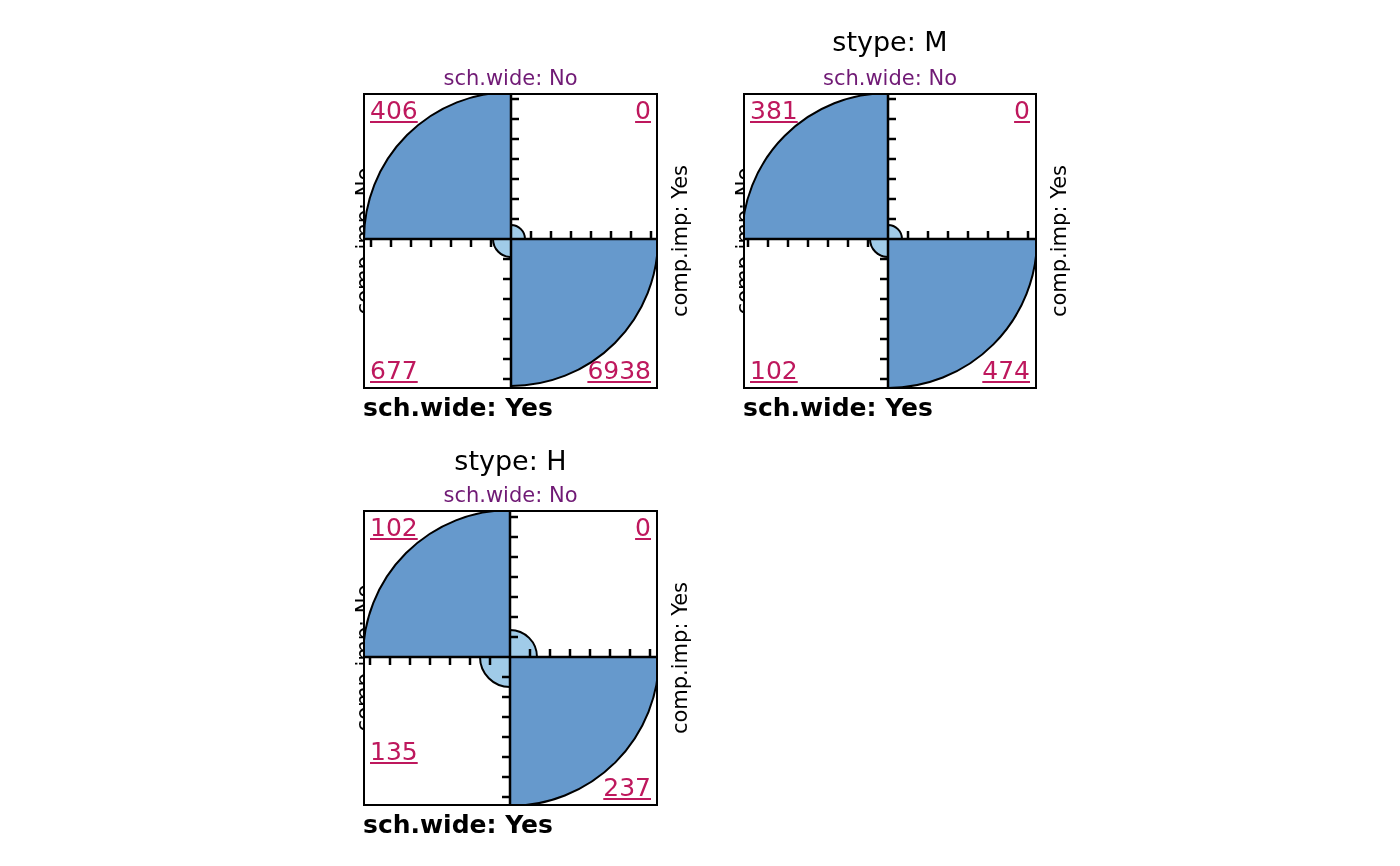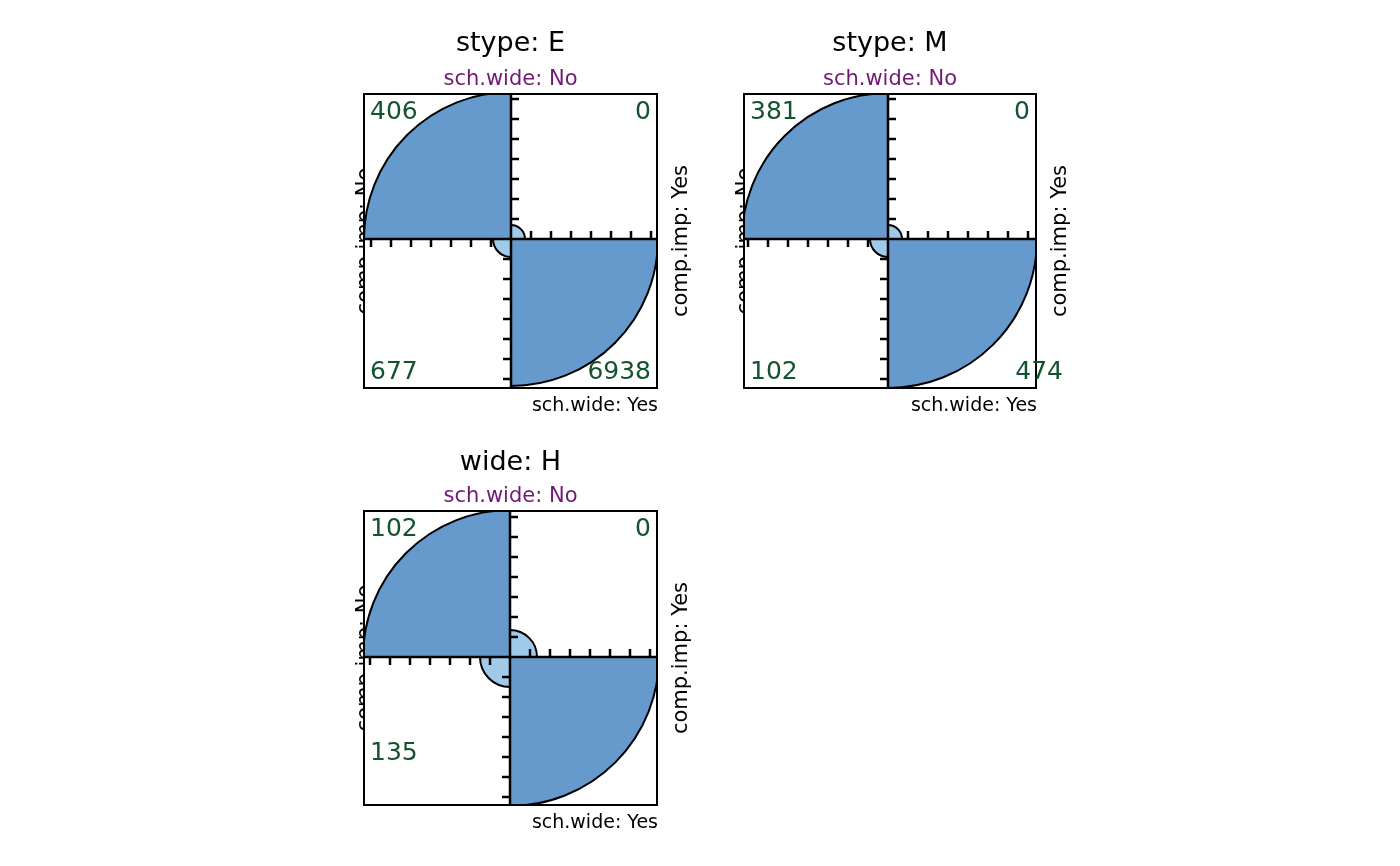"stype: E" div.panel-title { html: <div>stype: E</div> -> none }
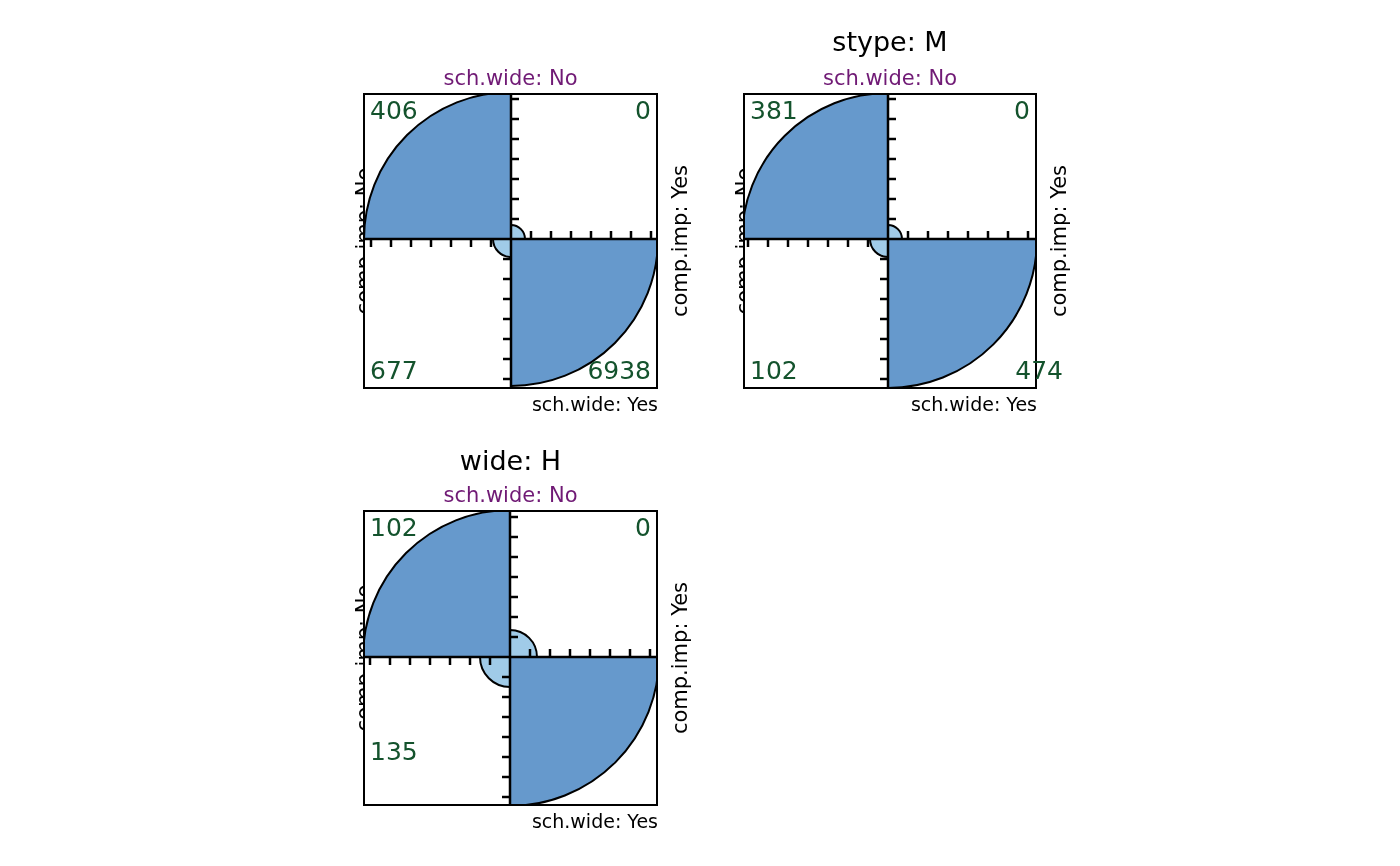"406" .cell-count { color: #14532d -> #be185d; text-decoration: none -> underline }
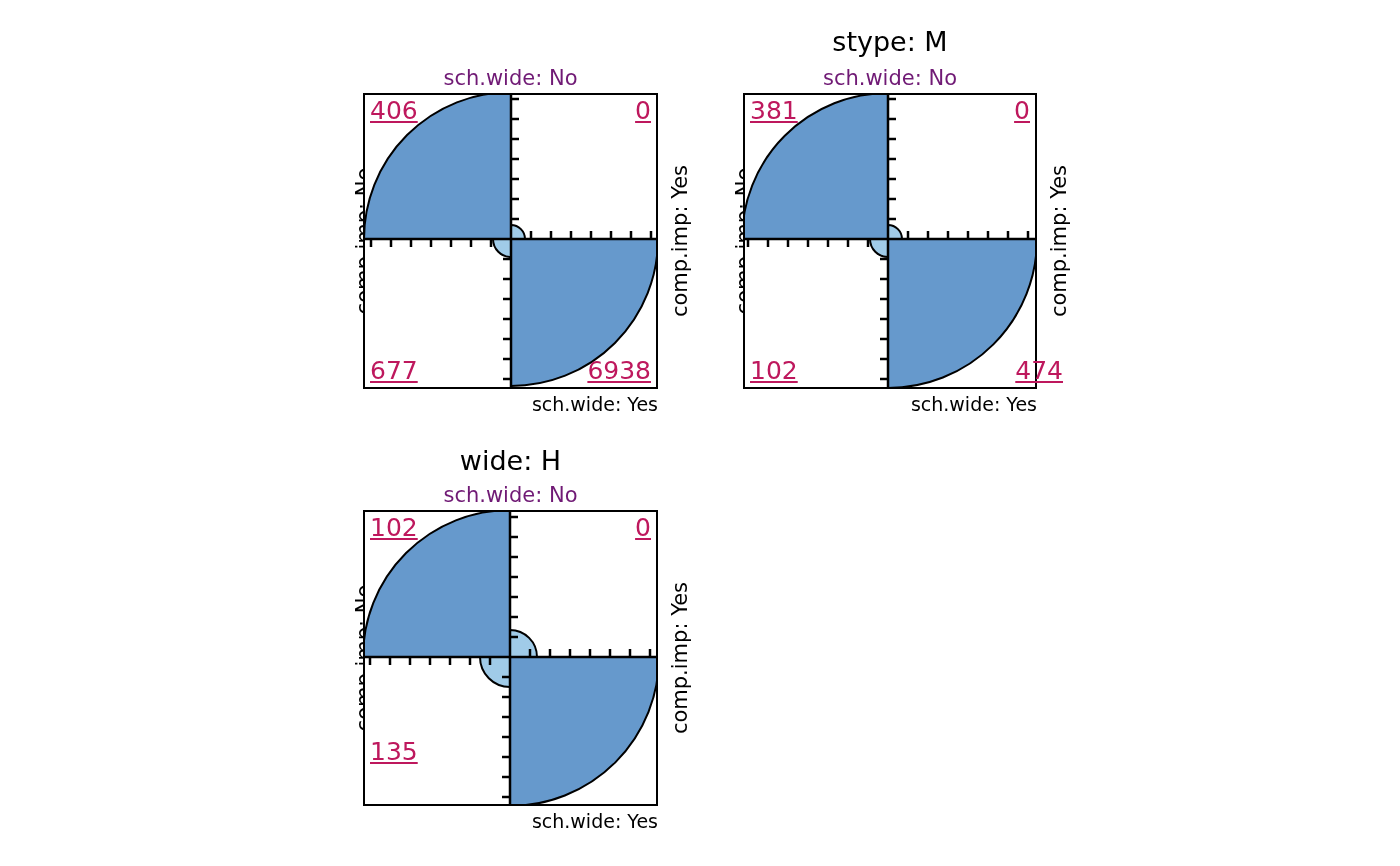"474" div.cell-count { margin-left: 33px -> none }
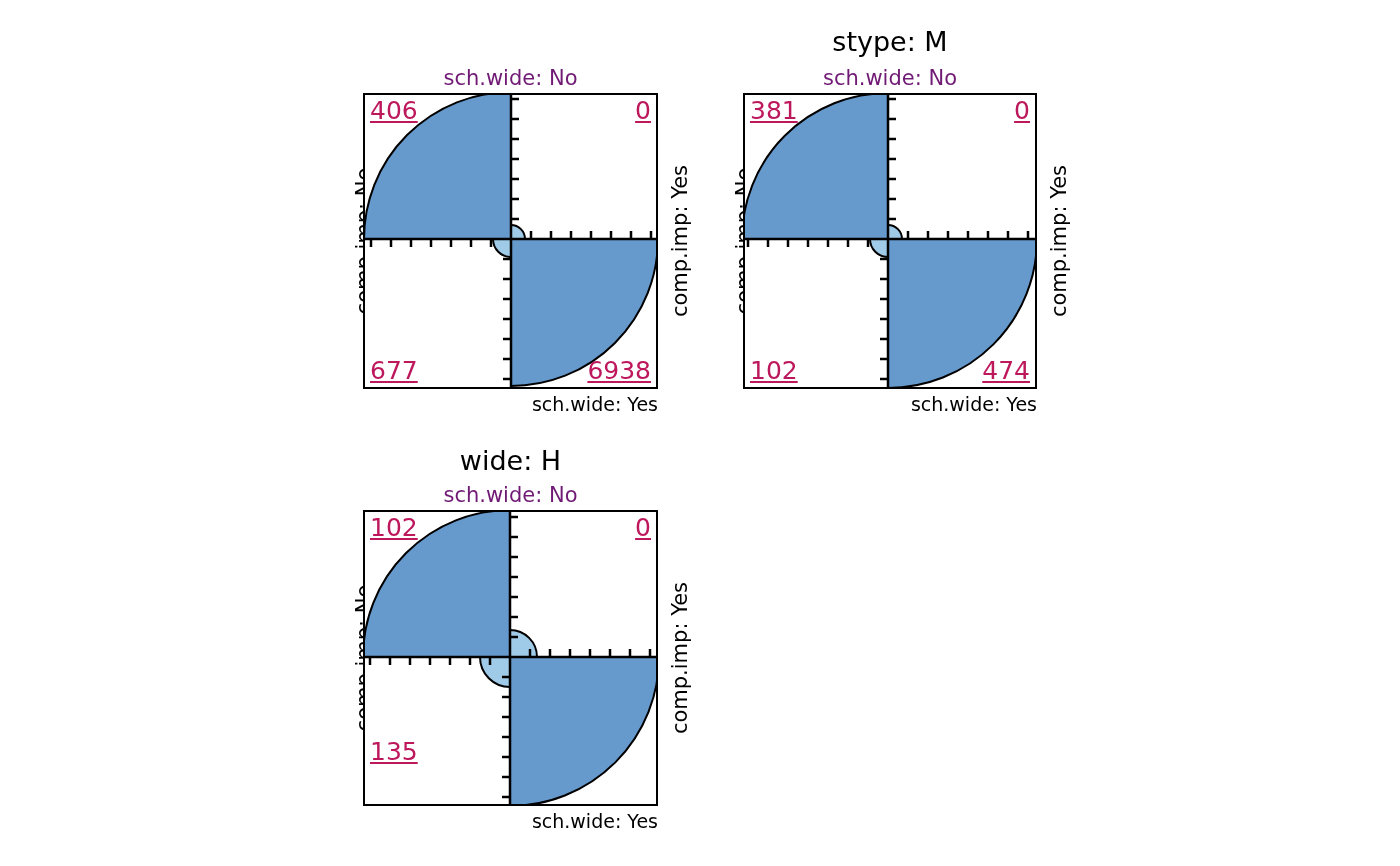"sch.wide: Yes" .panel-xlabel { font-size: 19px -> 25px; font-weight: none -> bold; text-align: right -> left }
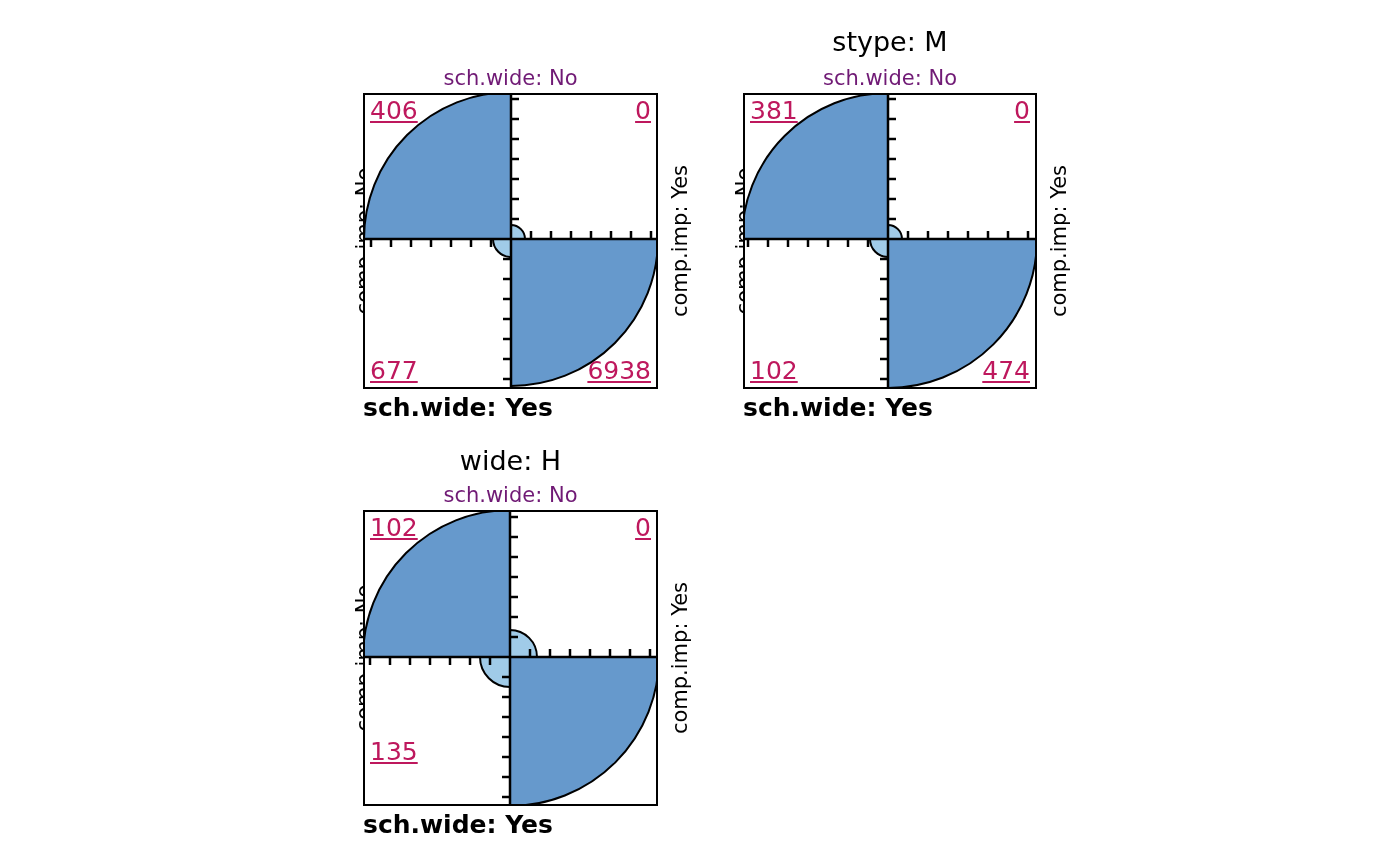"wide: H" div.panel-title { text: wide -> stype }
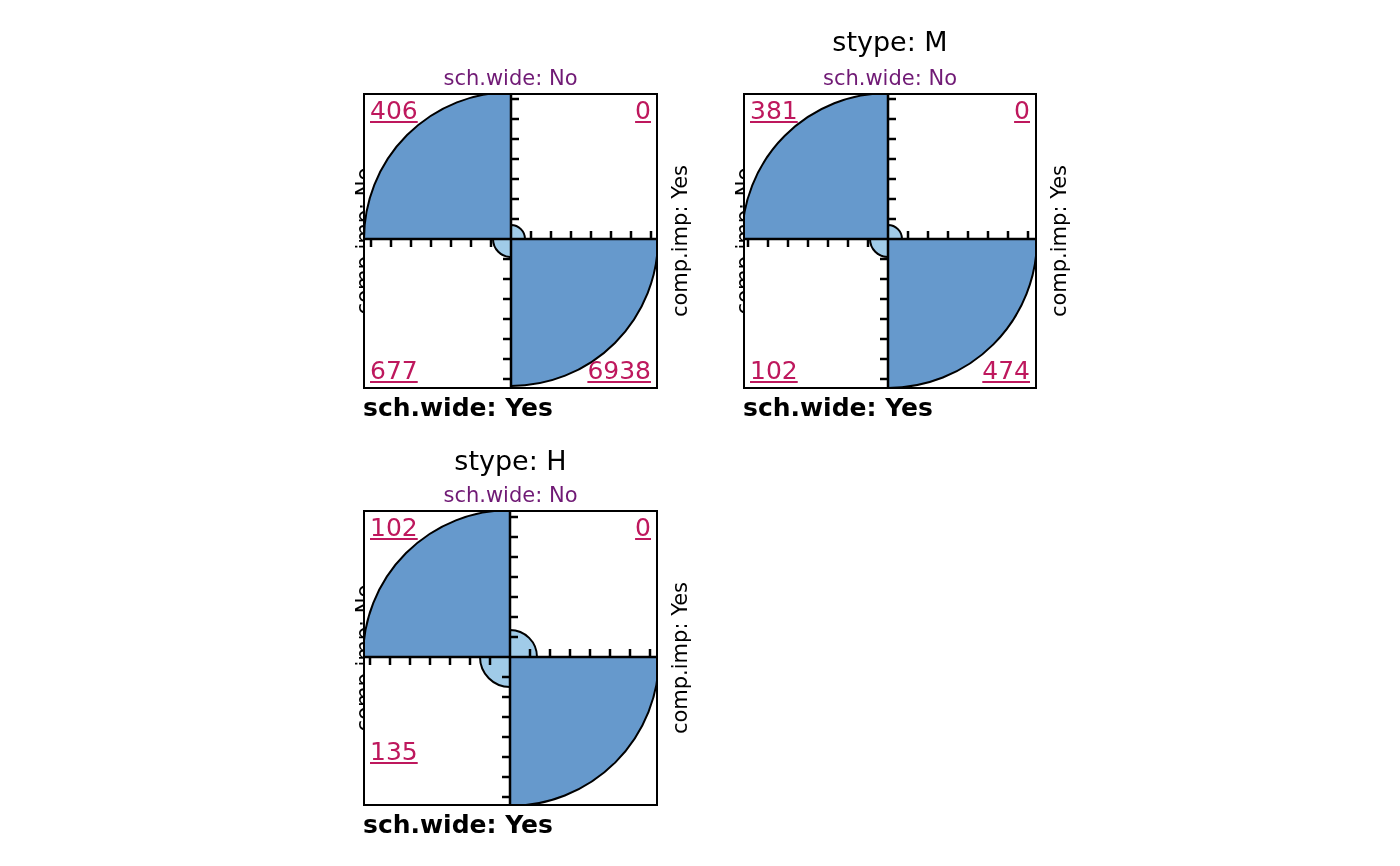"237" div.cell-count { html: none -> <div>237</div> }
